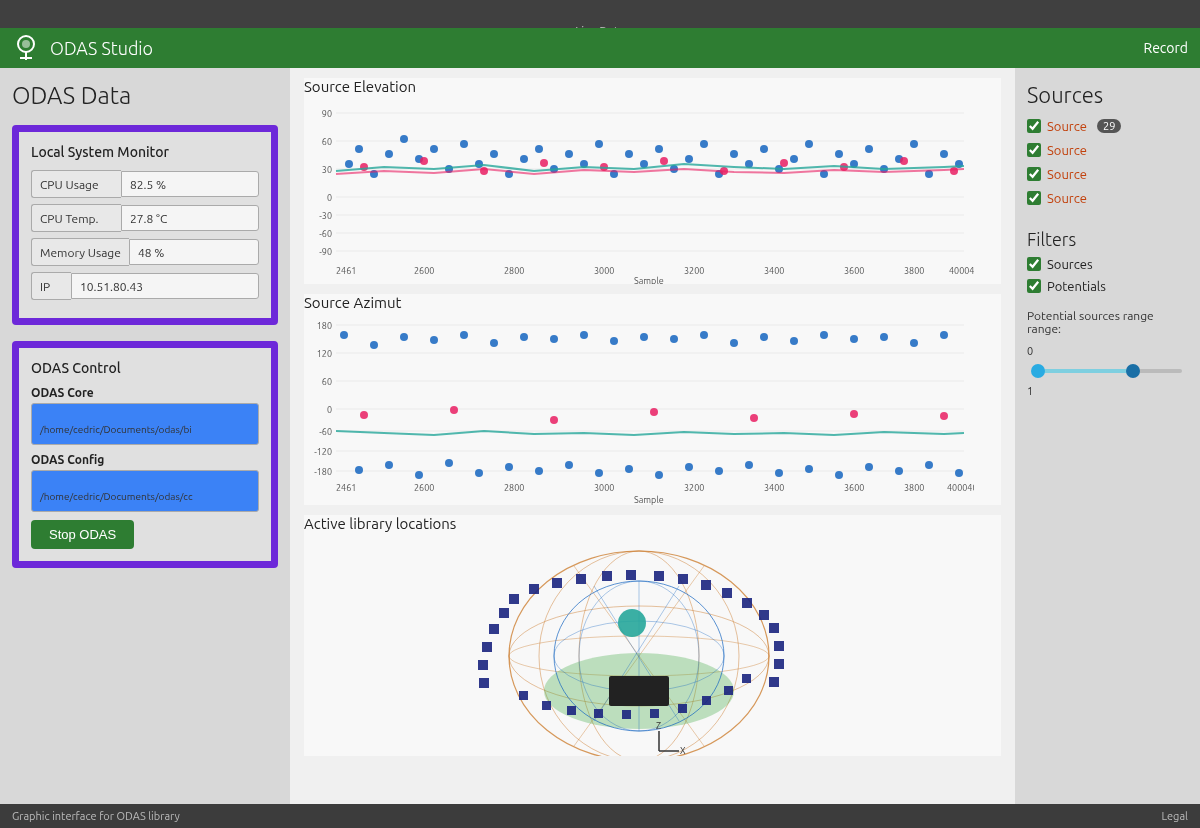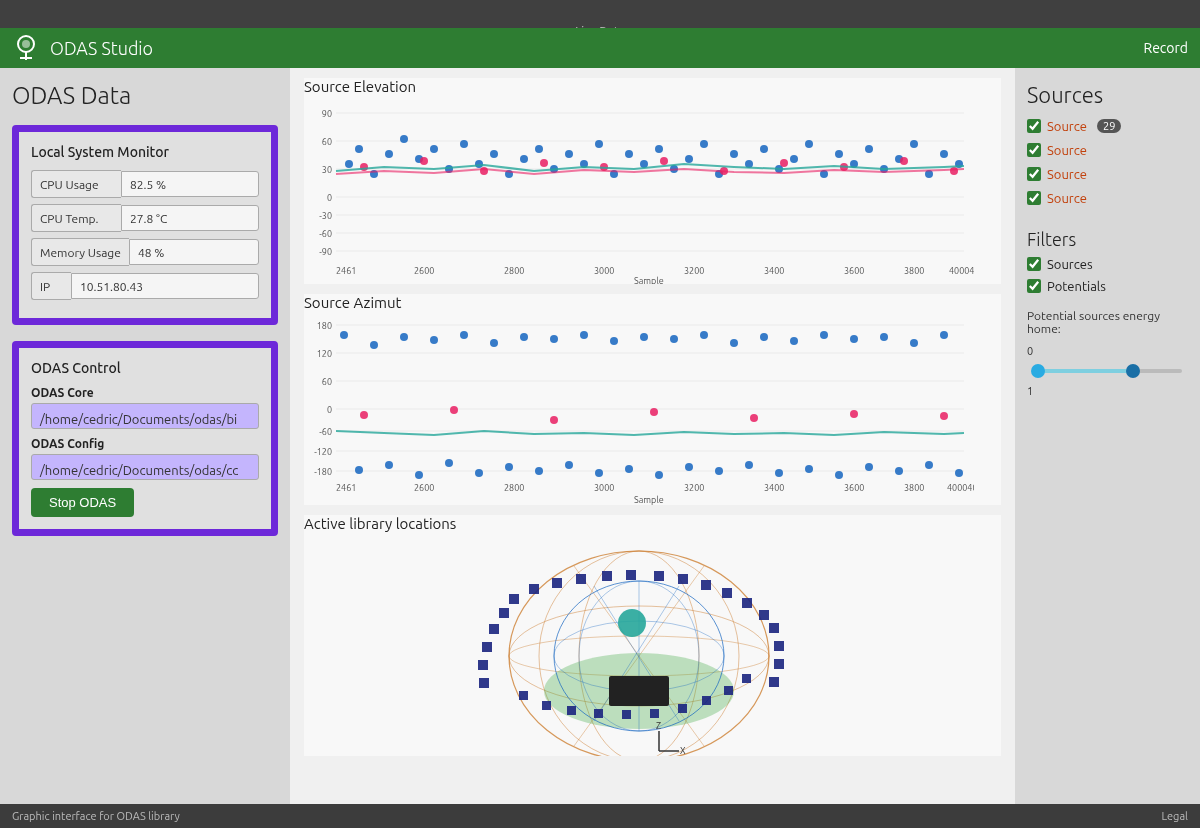"Potential sources energy home:" div.energy-label { text: energy home -> range range }
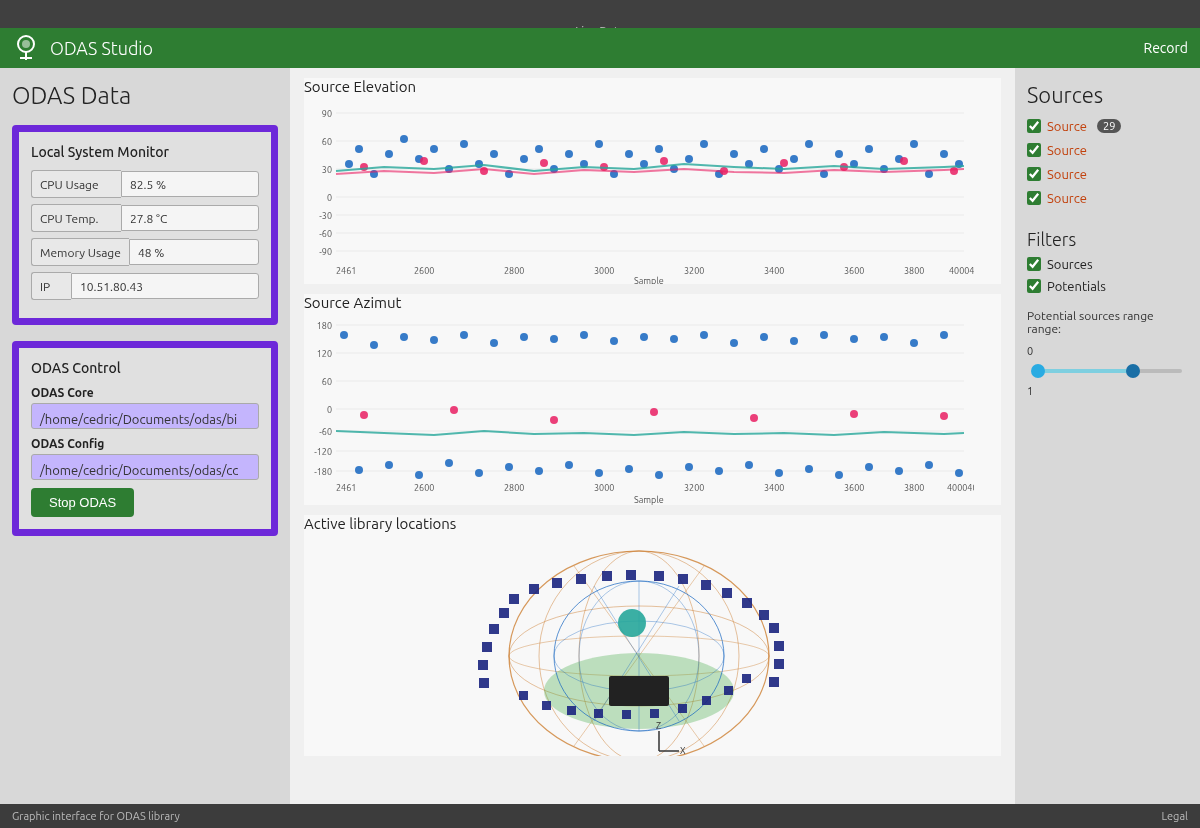"/home/cedric/Documents/odas/bi" .text-input { background: #c4b5fd -> #3b82f6; font-size: 13px -> 10px; padding: 8px 8px -> 20px 8px }
